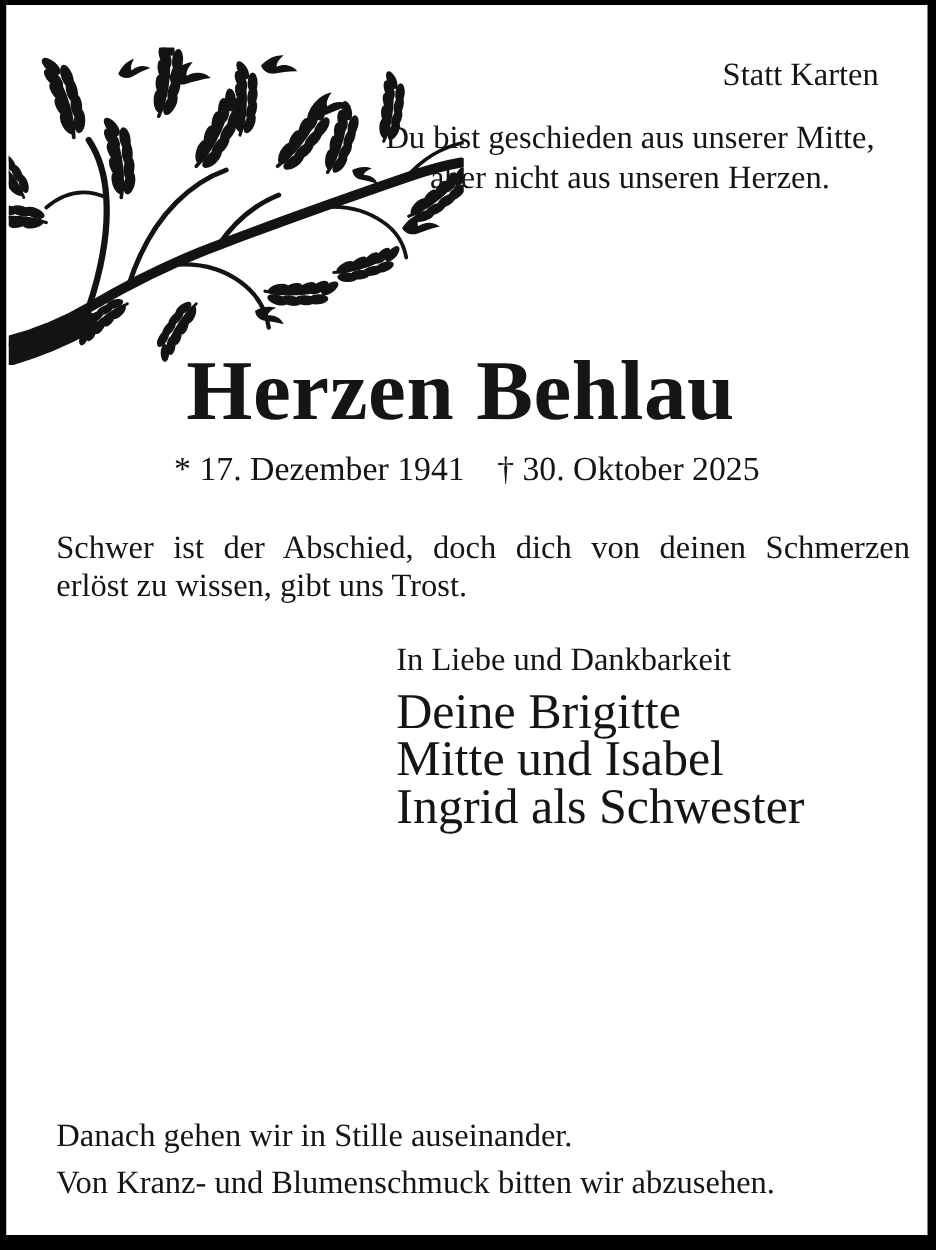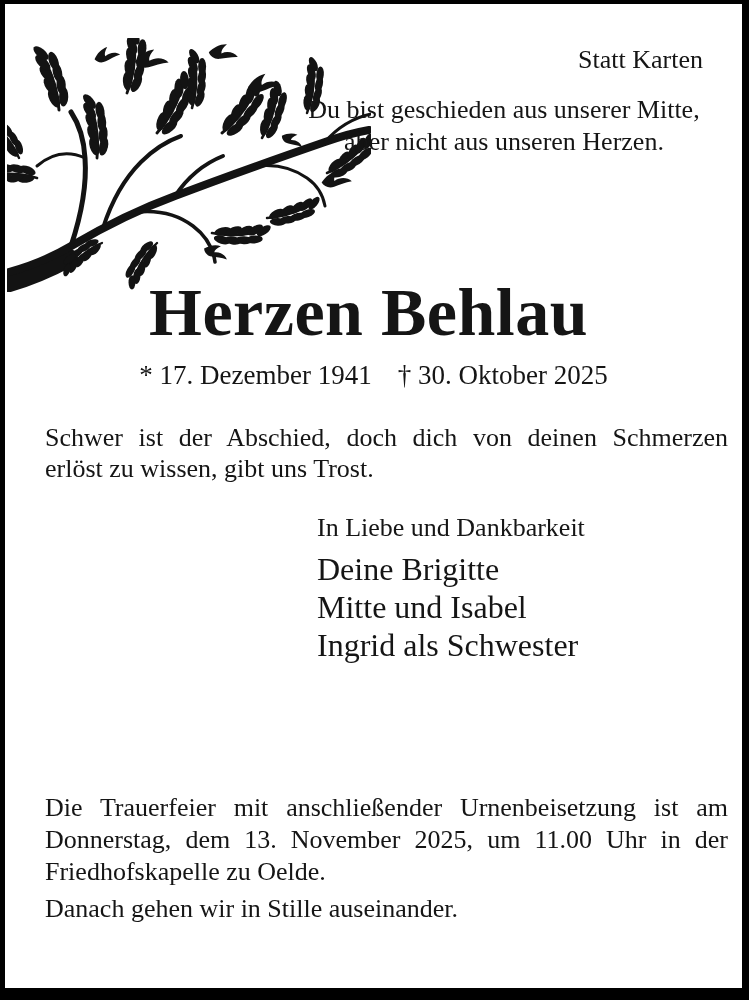"Deine Brigitte" .mourners { font-size: 32px -> 40px }
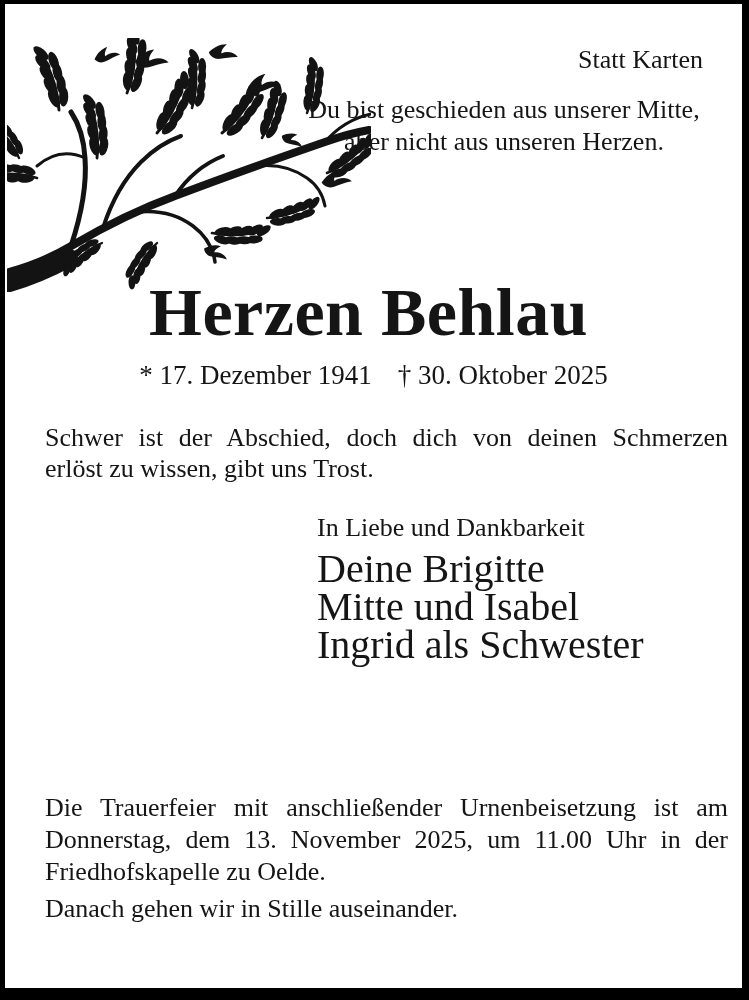"Die Trauerfeier mit anschließender" div.abs { html: <div> <div>Die Trauerfeier mit anschließender Urnenbeisetzung ist am</div> <div>Donnerstag, dem 13. November 2025, um 11.00 Uhr in der</div> <div>Friedhofskapelle zu Oelde.</div> </div> -> none }
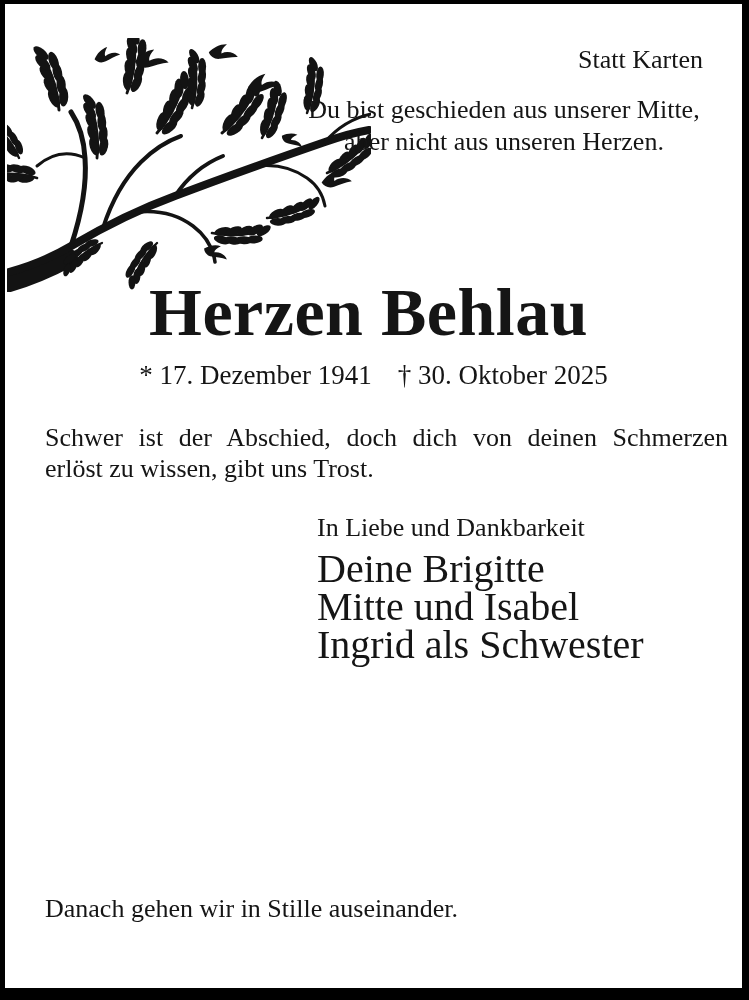"Von Kranz- und Blumenschmuck bitten" div.abs { html: none -> <div>Von Kranz- und Blumenschmuck bitten wir abzusehen.</div> }
